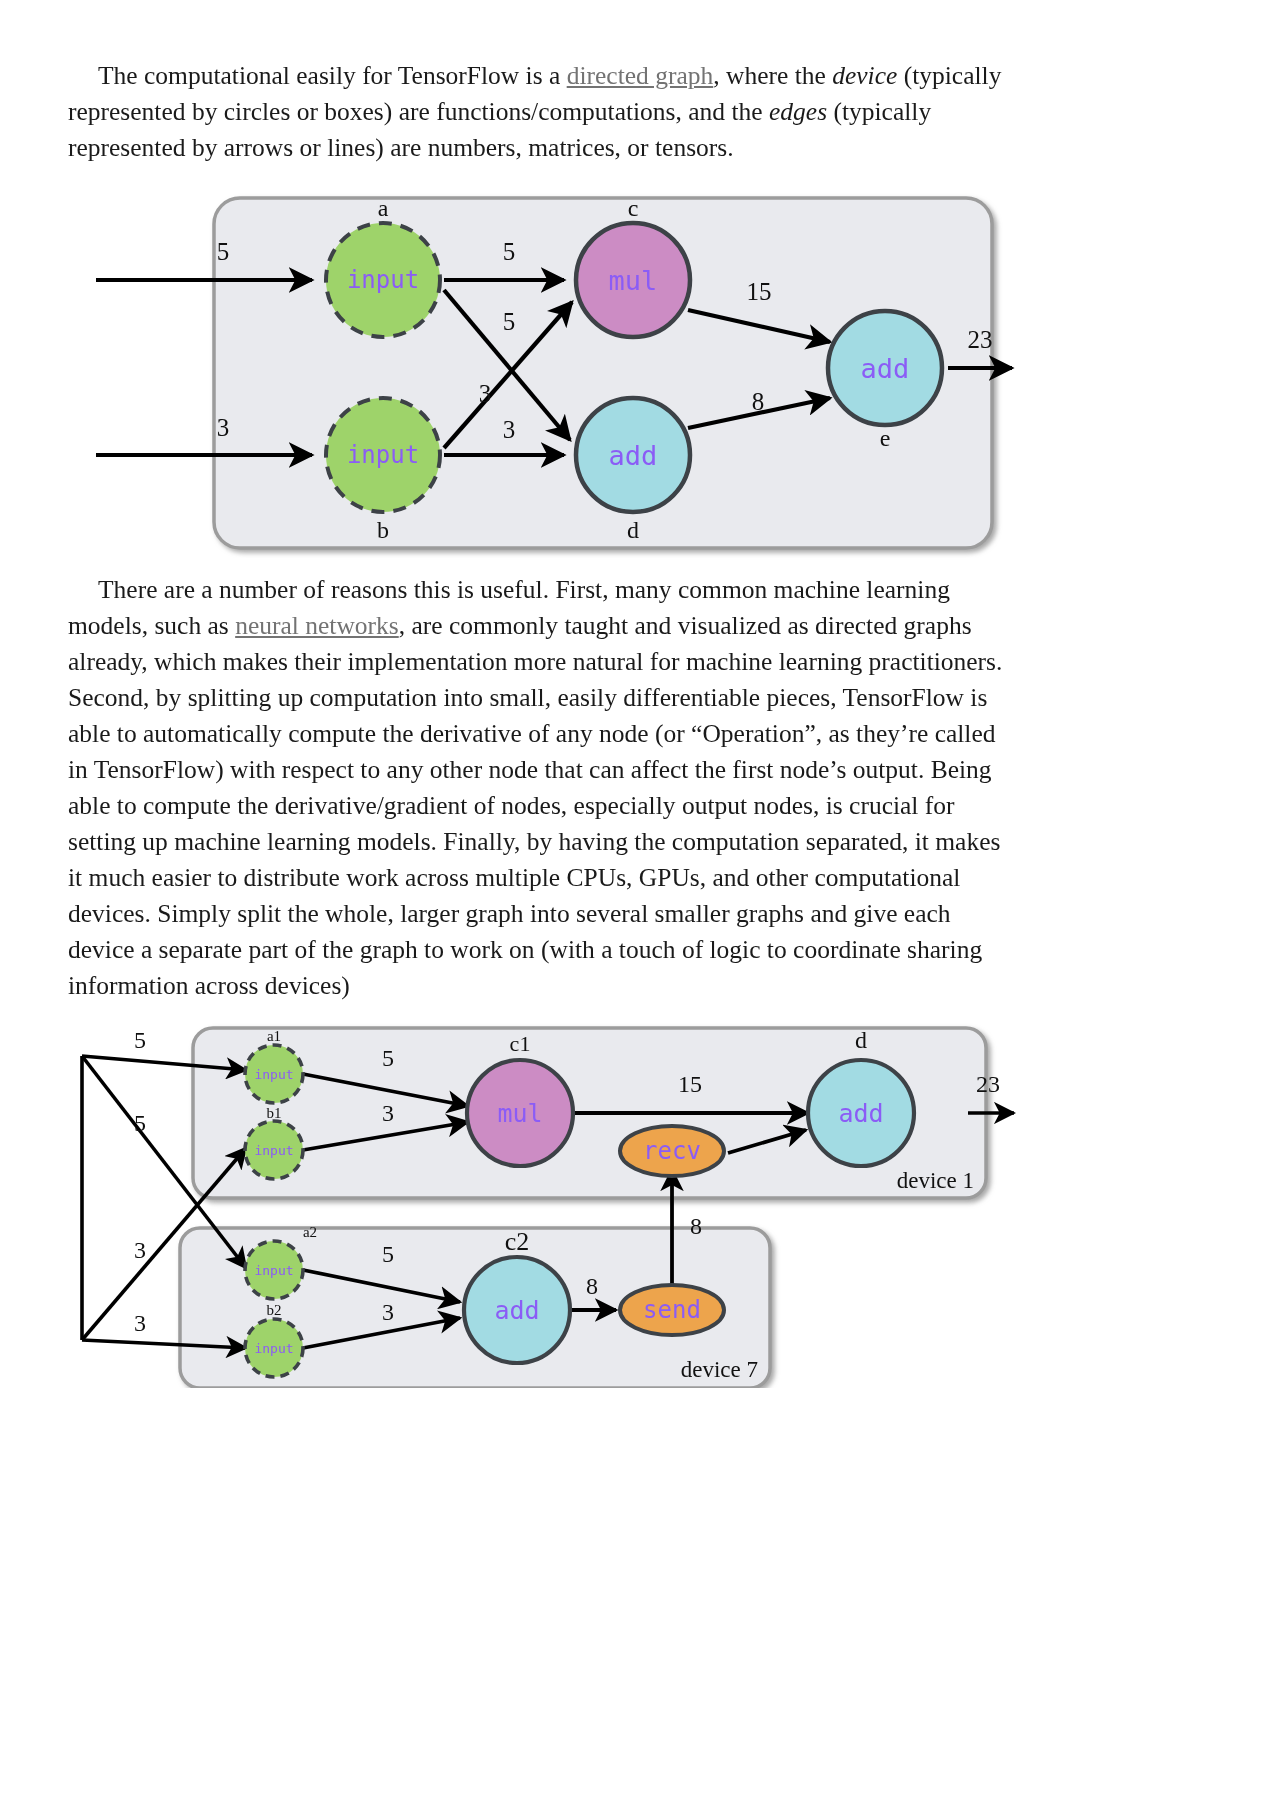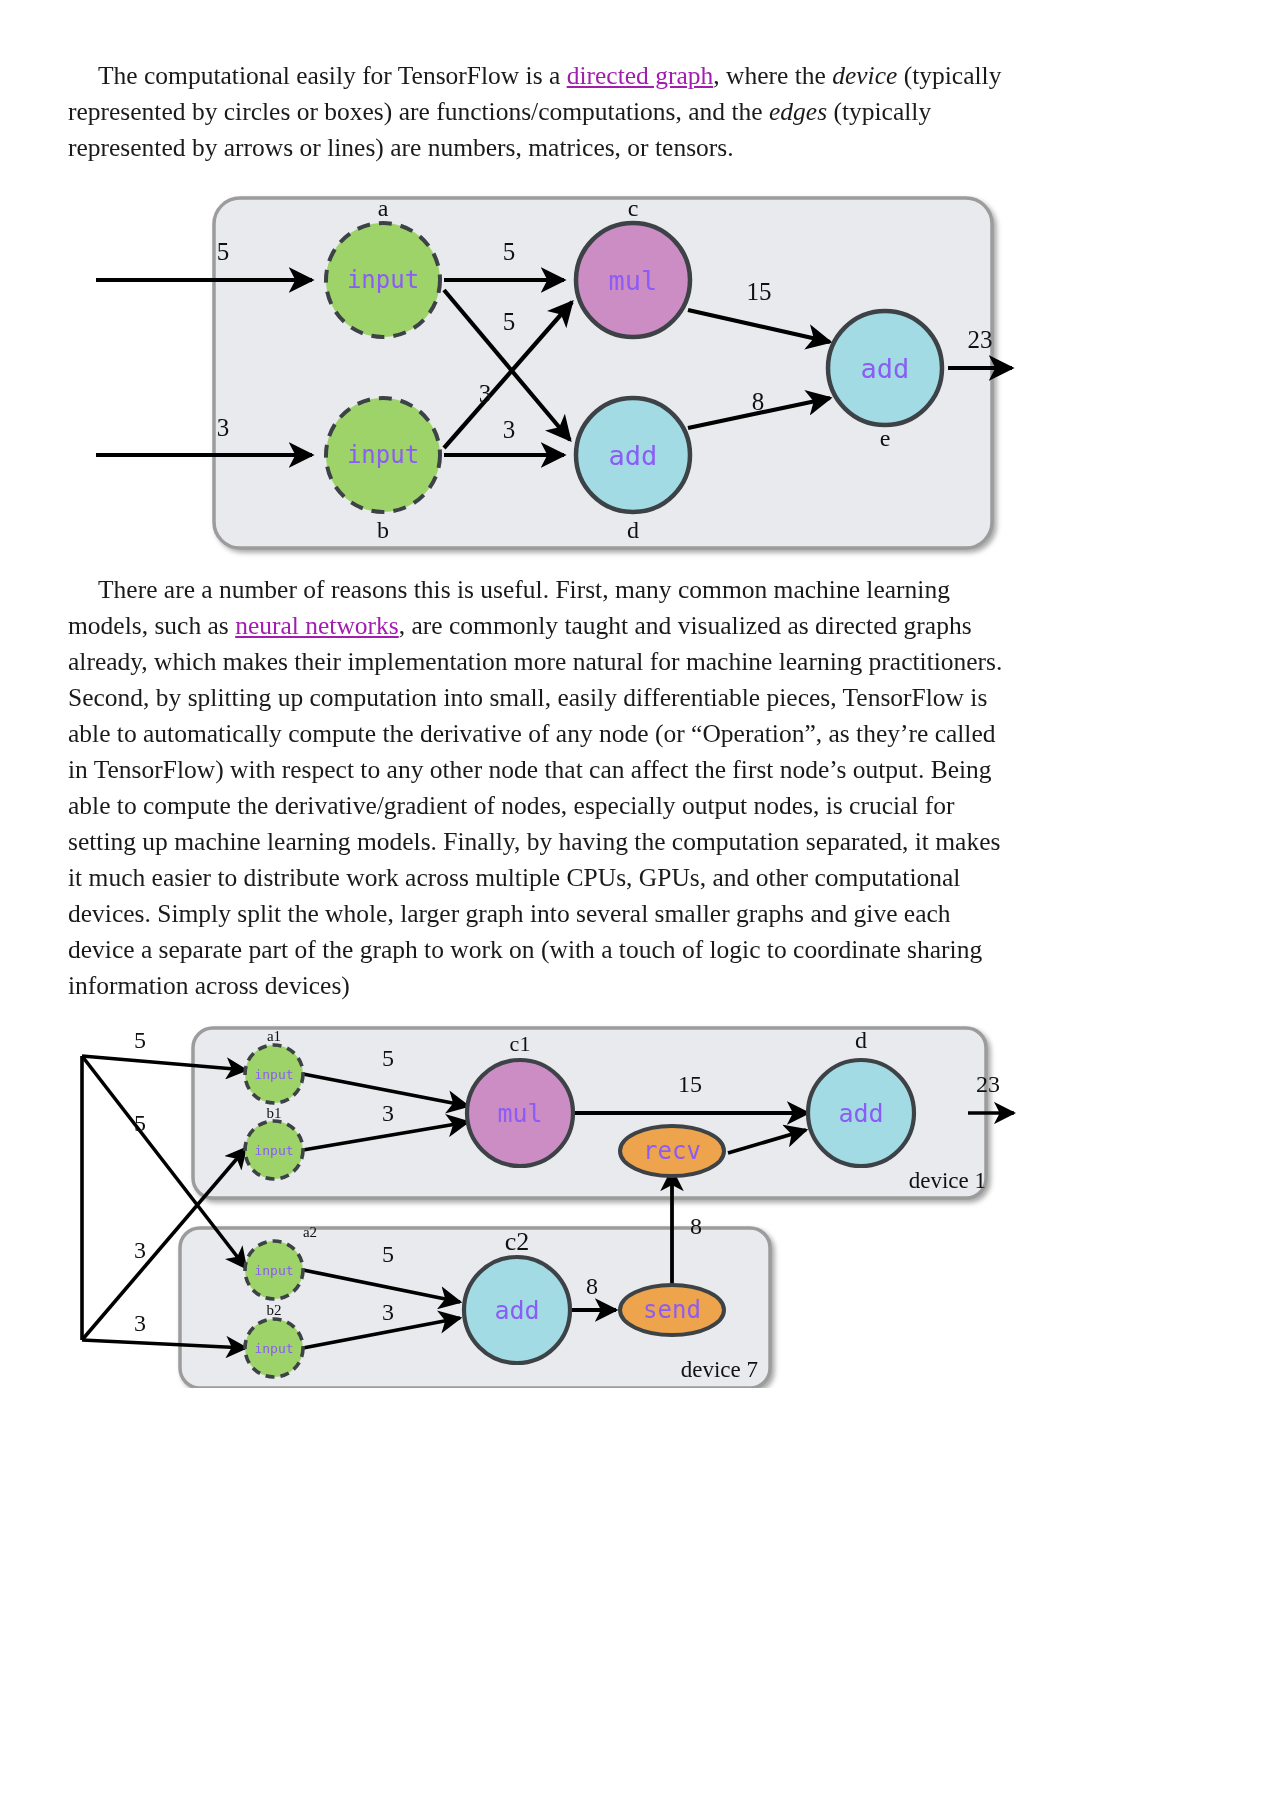"directed graph" a.link { color: #a21caf -> #737373 }
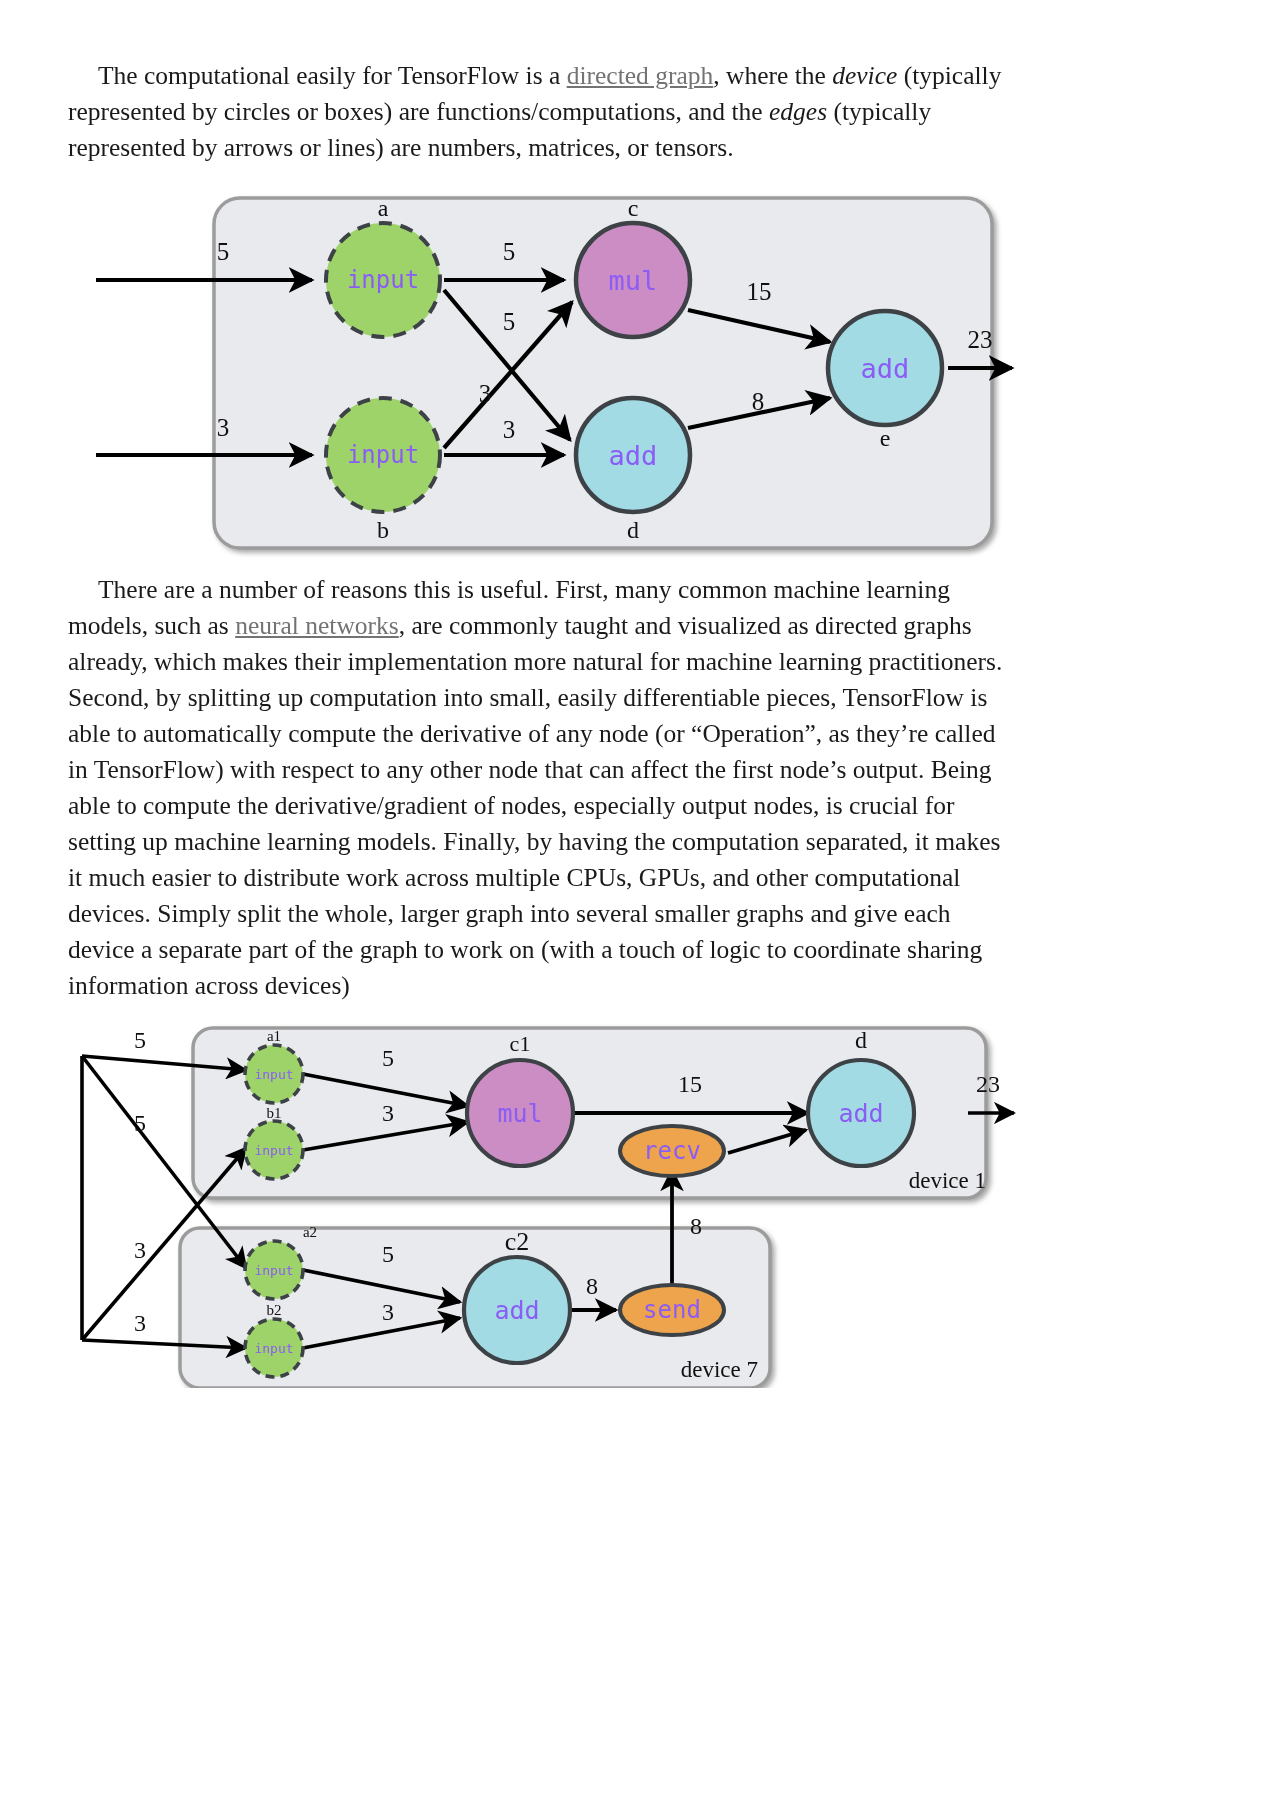"device 1" span.dev-label { margin-left: 12px -> none }
